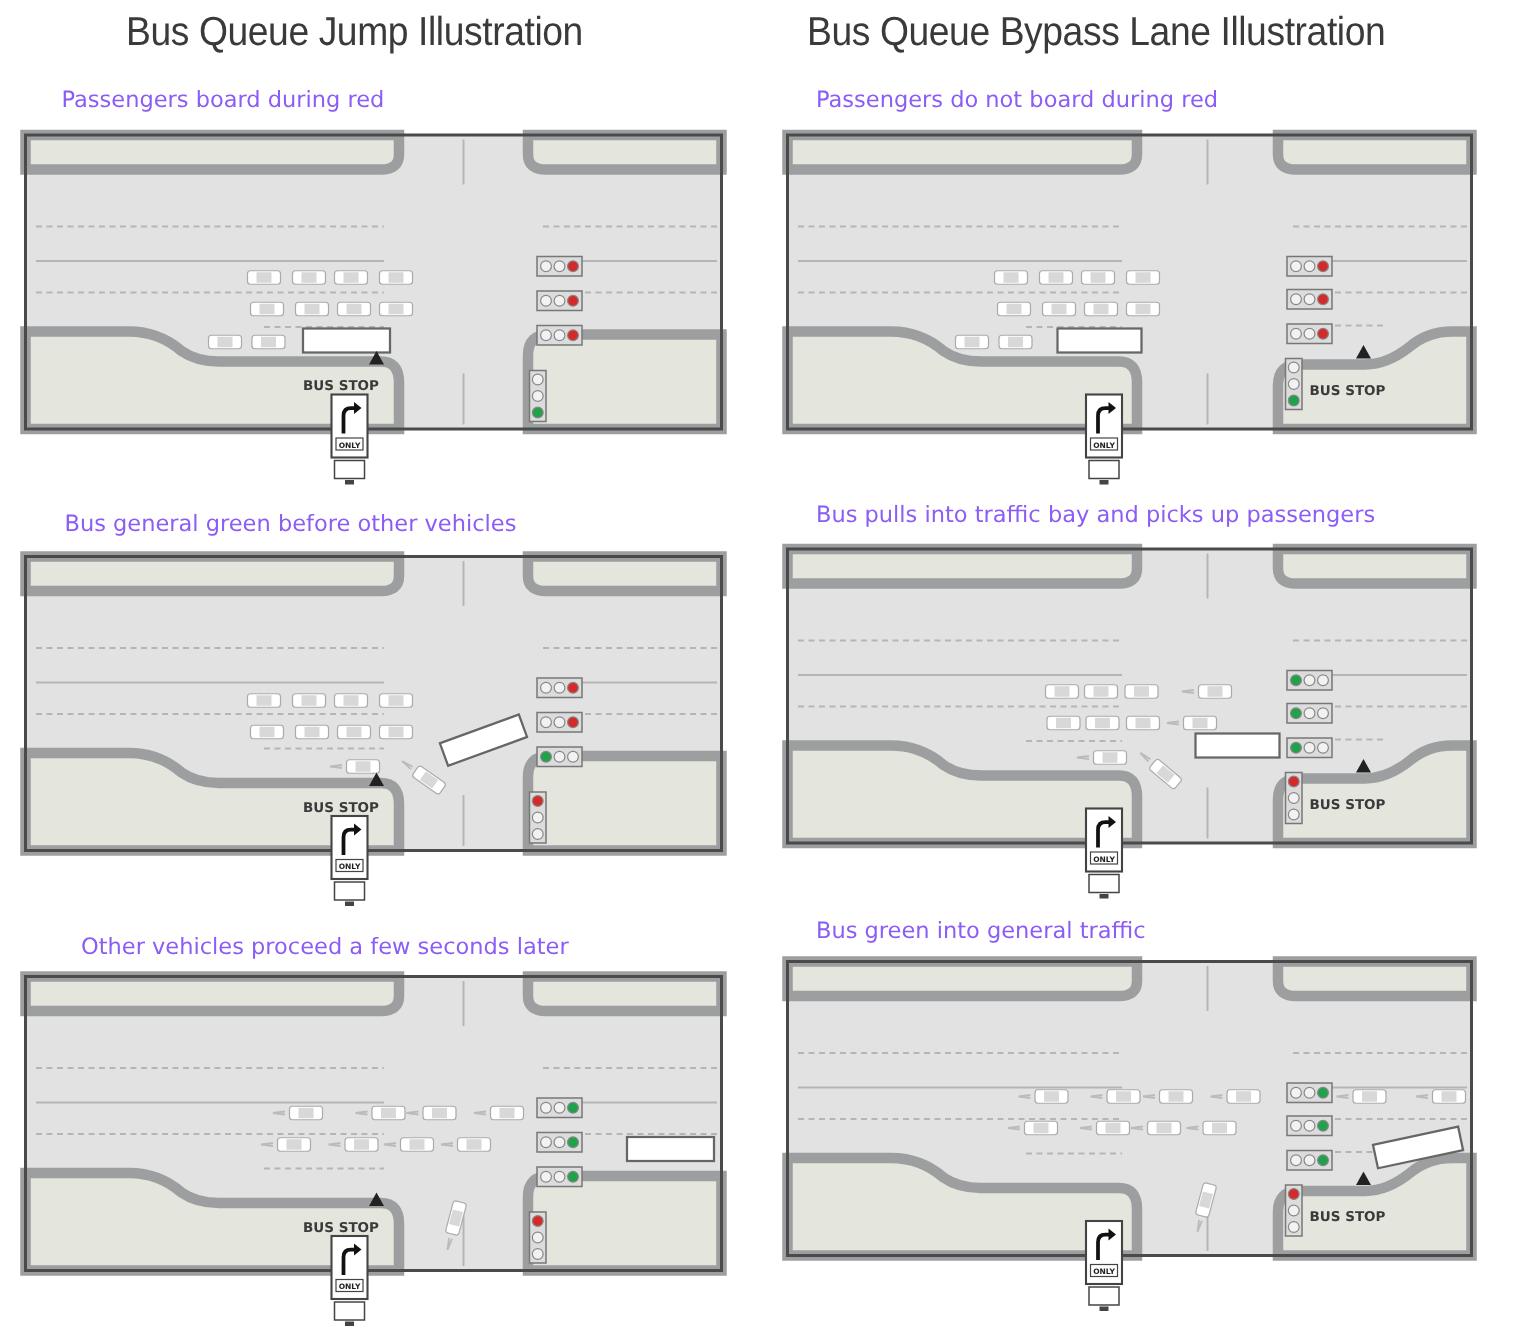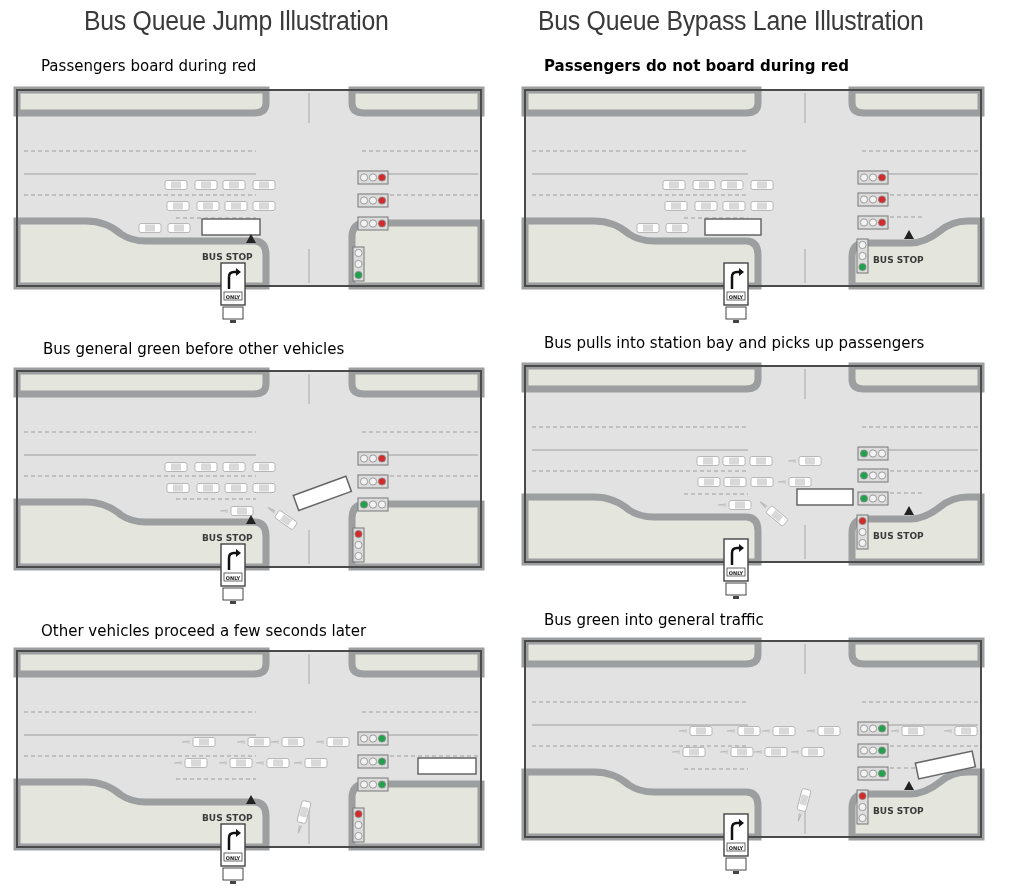"Passengers board during red" .caption { color: #000000 -> #8b5cf6 }
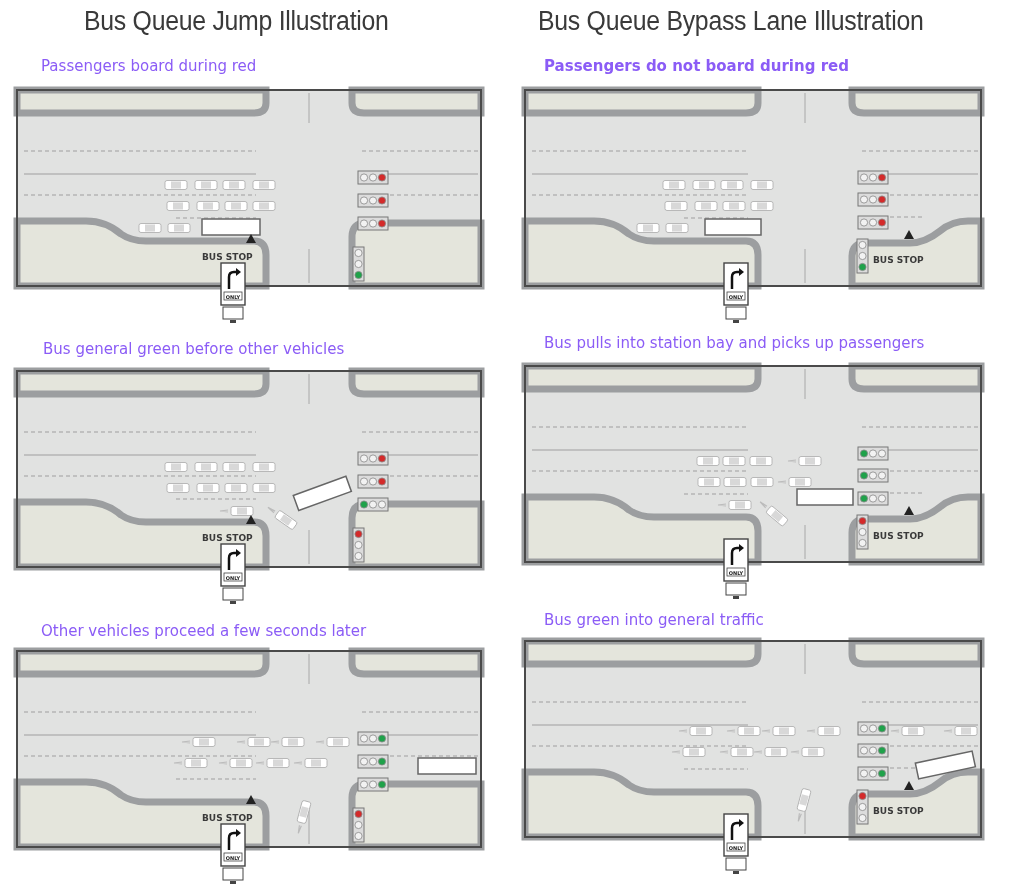"Passengers do not board during" div.caption { font-weight: bold -> none }
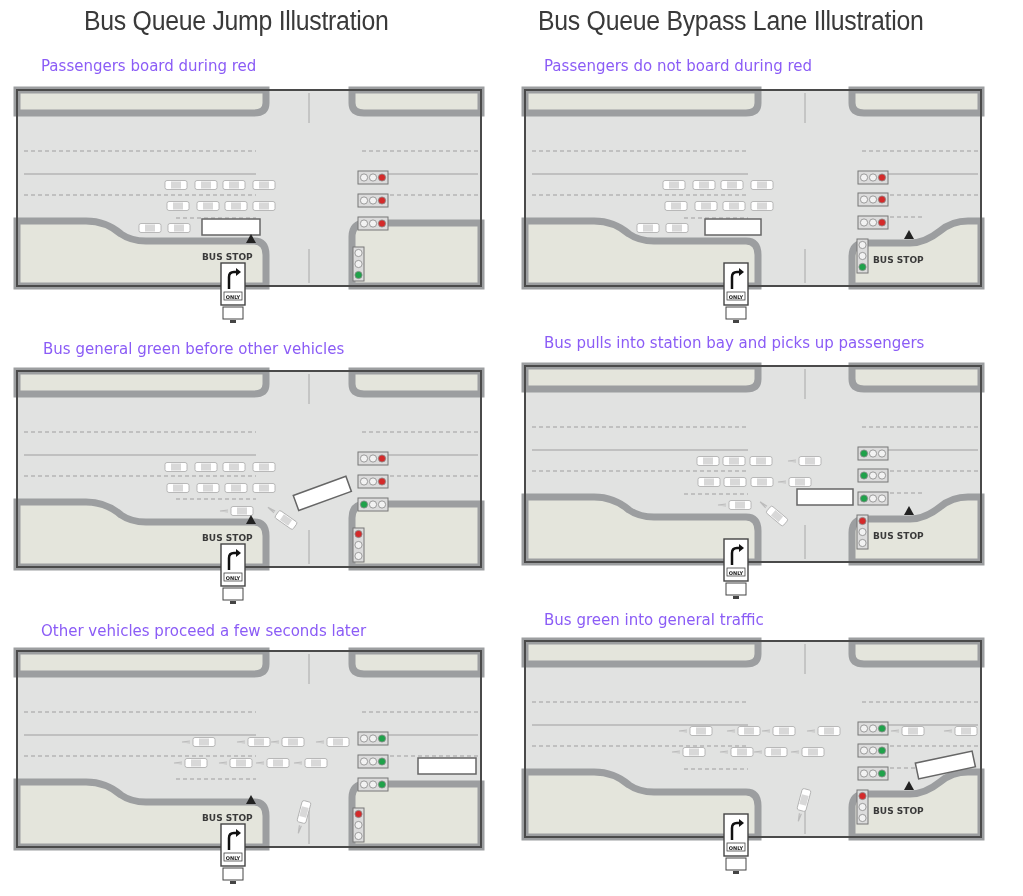"Bus pulls into station bay" div.caption { text: station -> traffic }
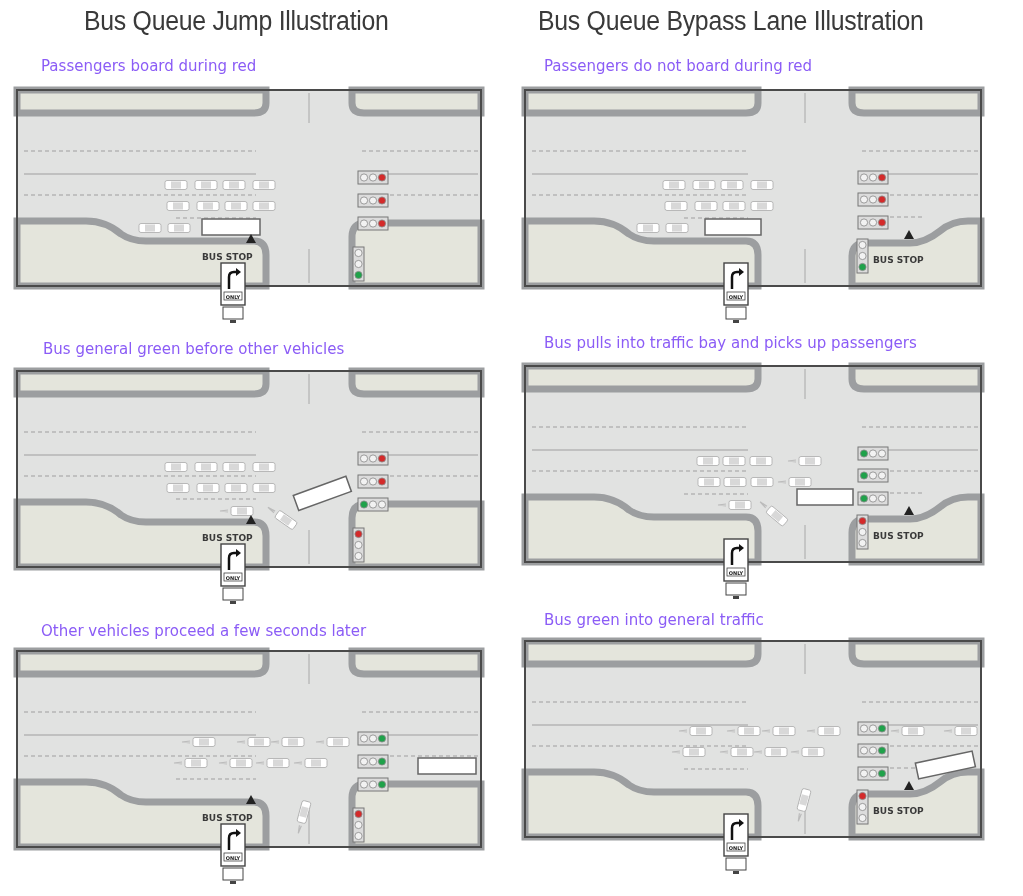"Other vehicles proceed a few" div.caption { left: 41px -> 54px }
